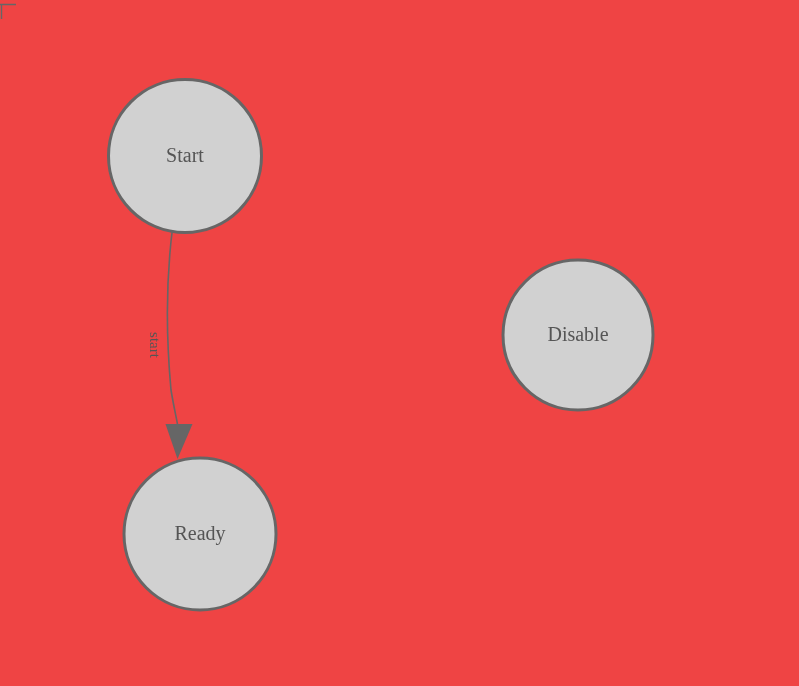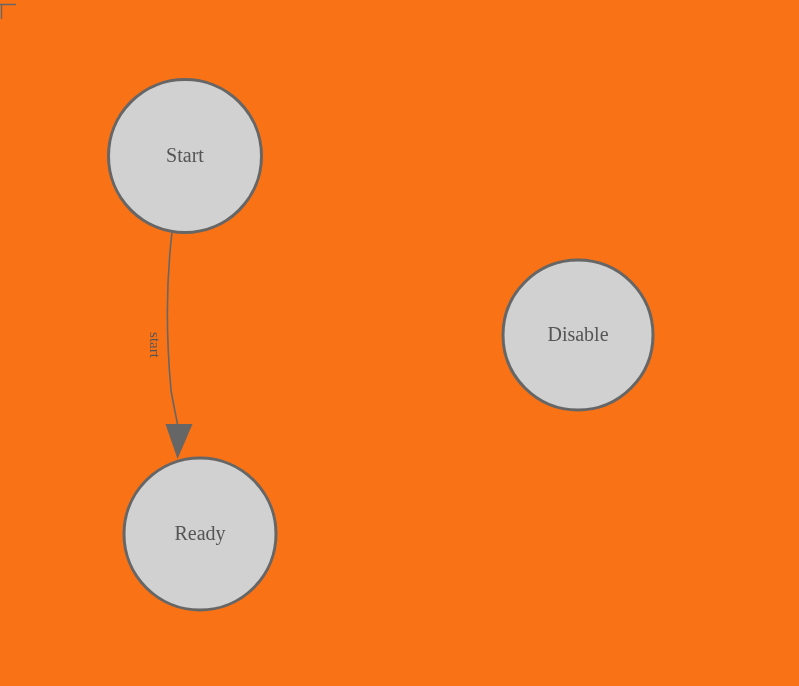"Start" div { background: #f97316 -> #ef4444 }
